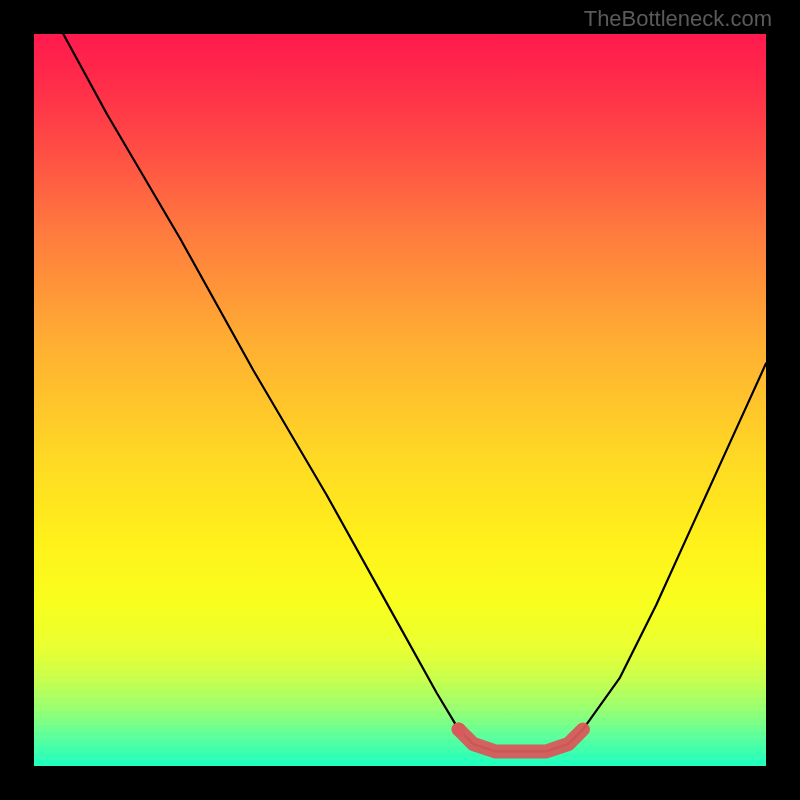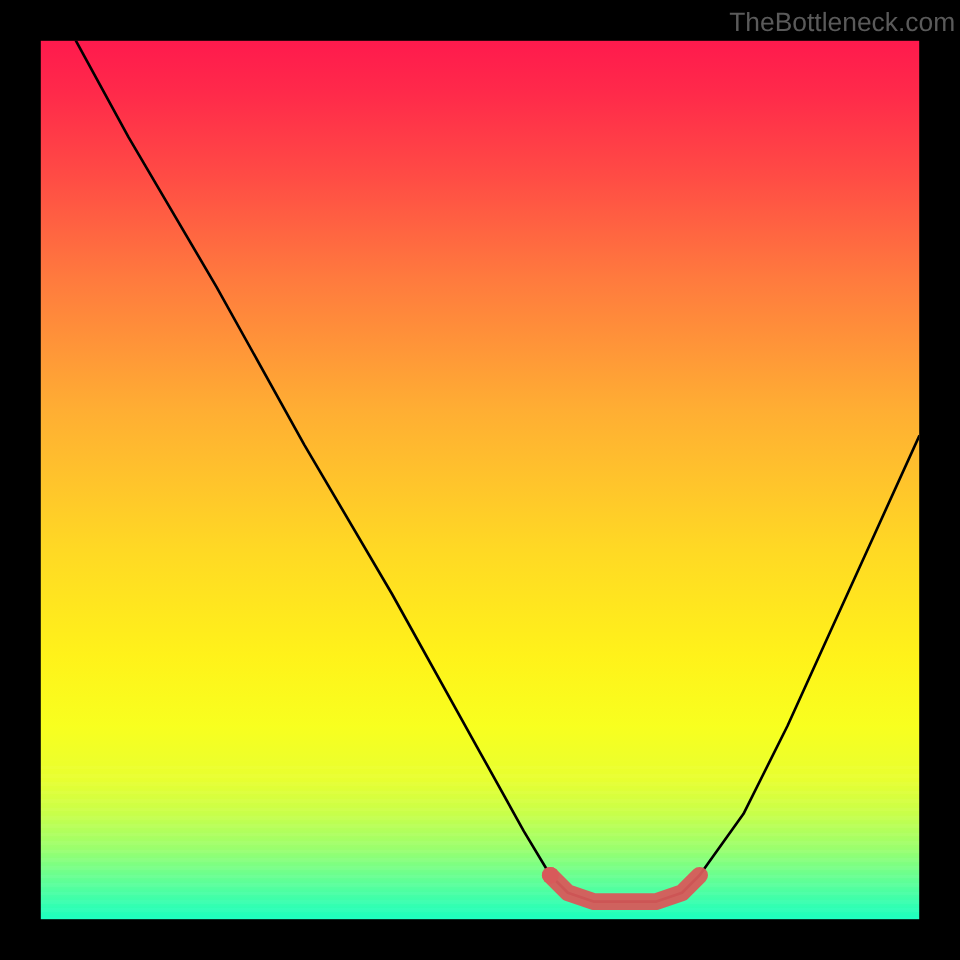"TheBottleneck.com" .watermark { right: 4px -> 28px }
